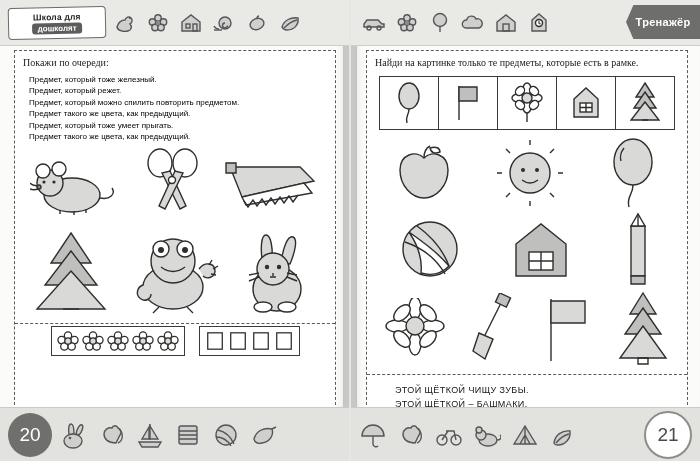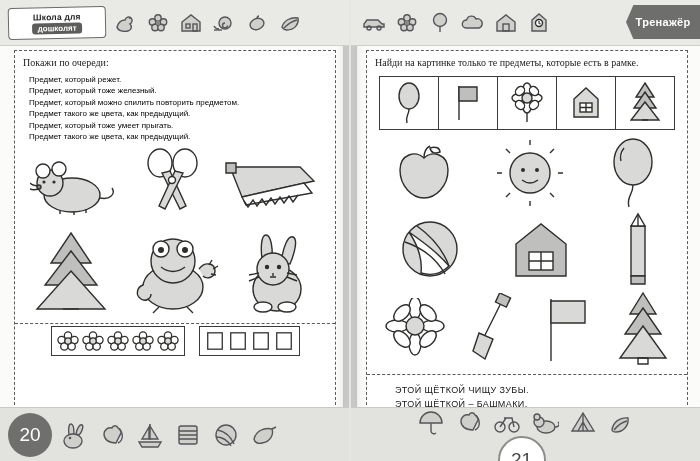"Предмет, который режет." li { order: before "Предмет, который тоже железный." -> after "Предмет, который тоже железный." }
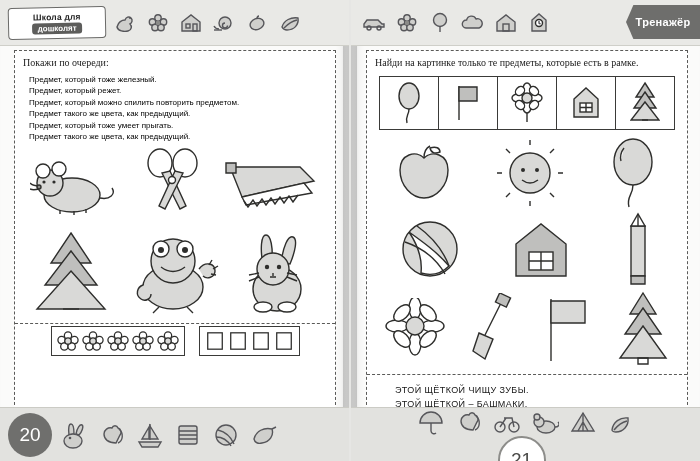"21" .botstrip.r { flex-direction: column -> none }
